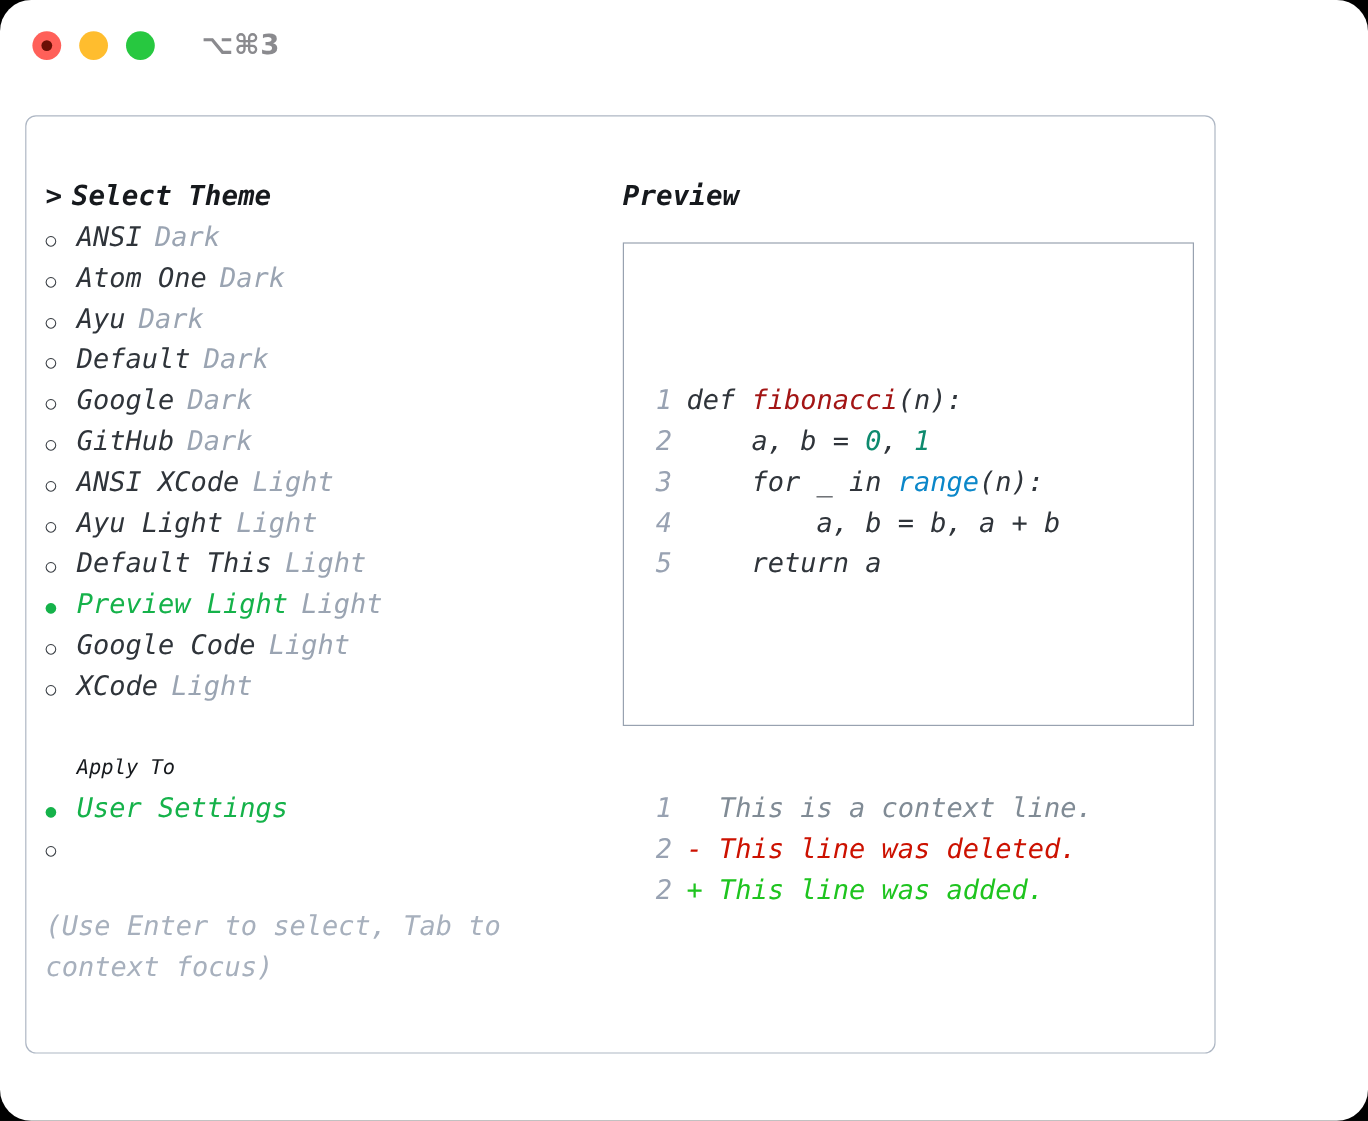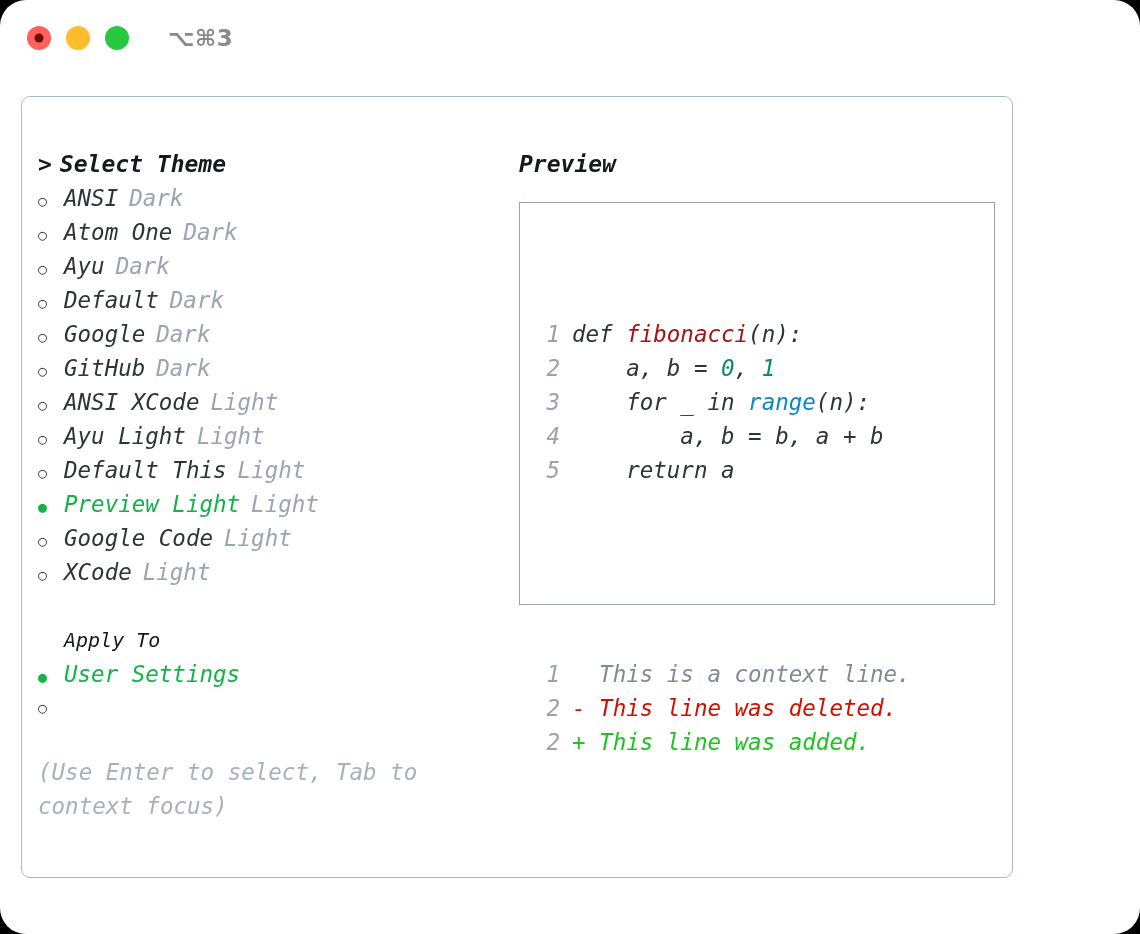"Apply To" .apply-heading { font-size: 20px -> 17px }
